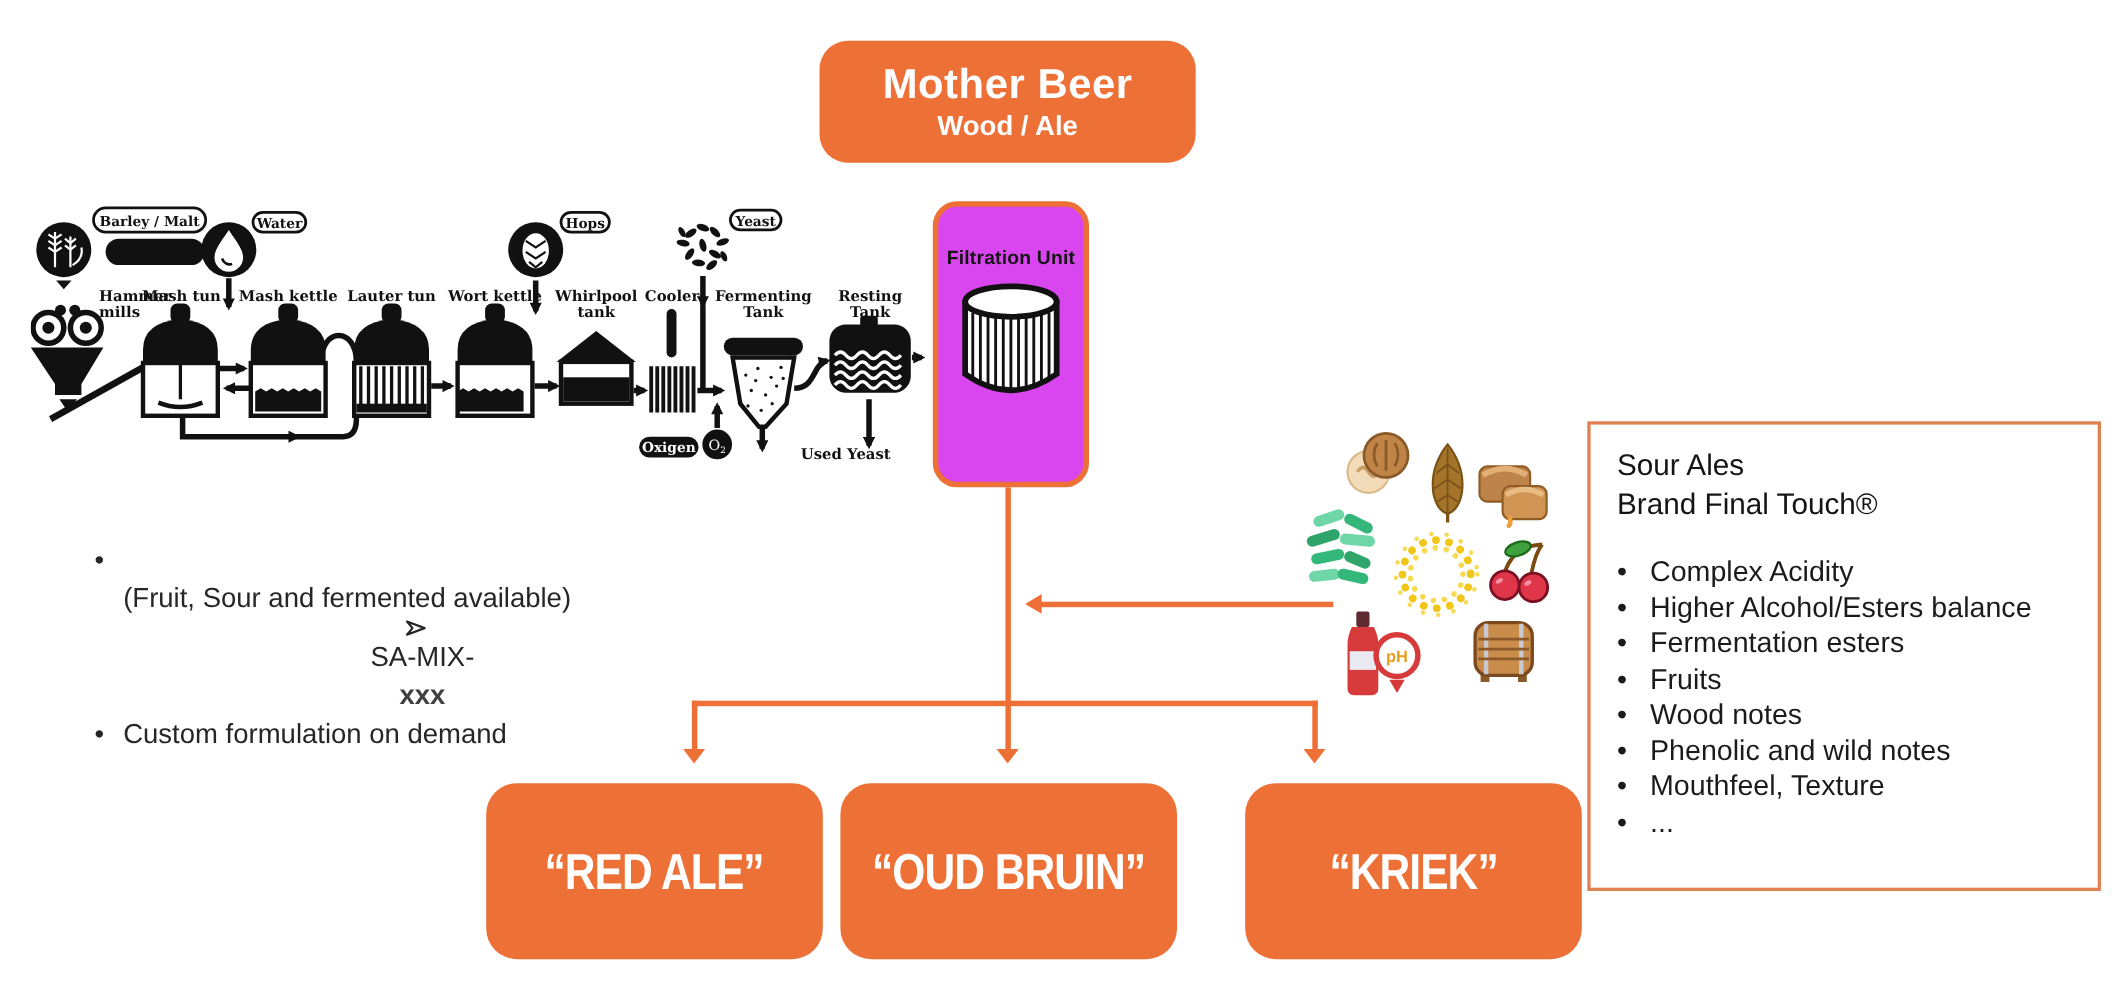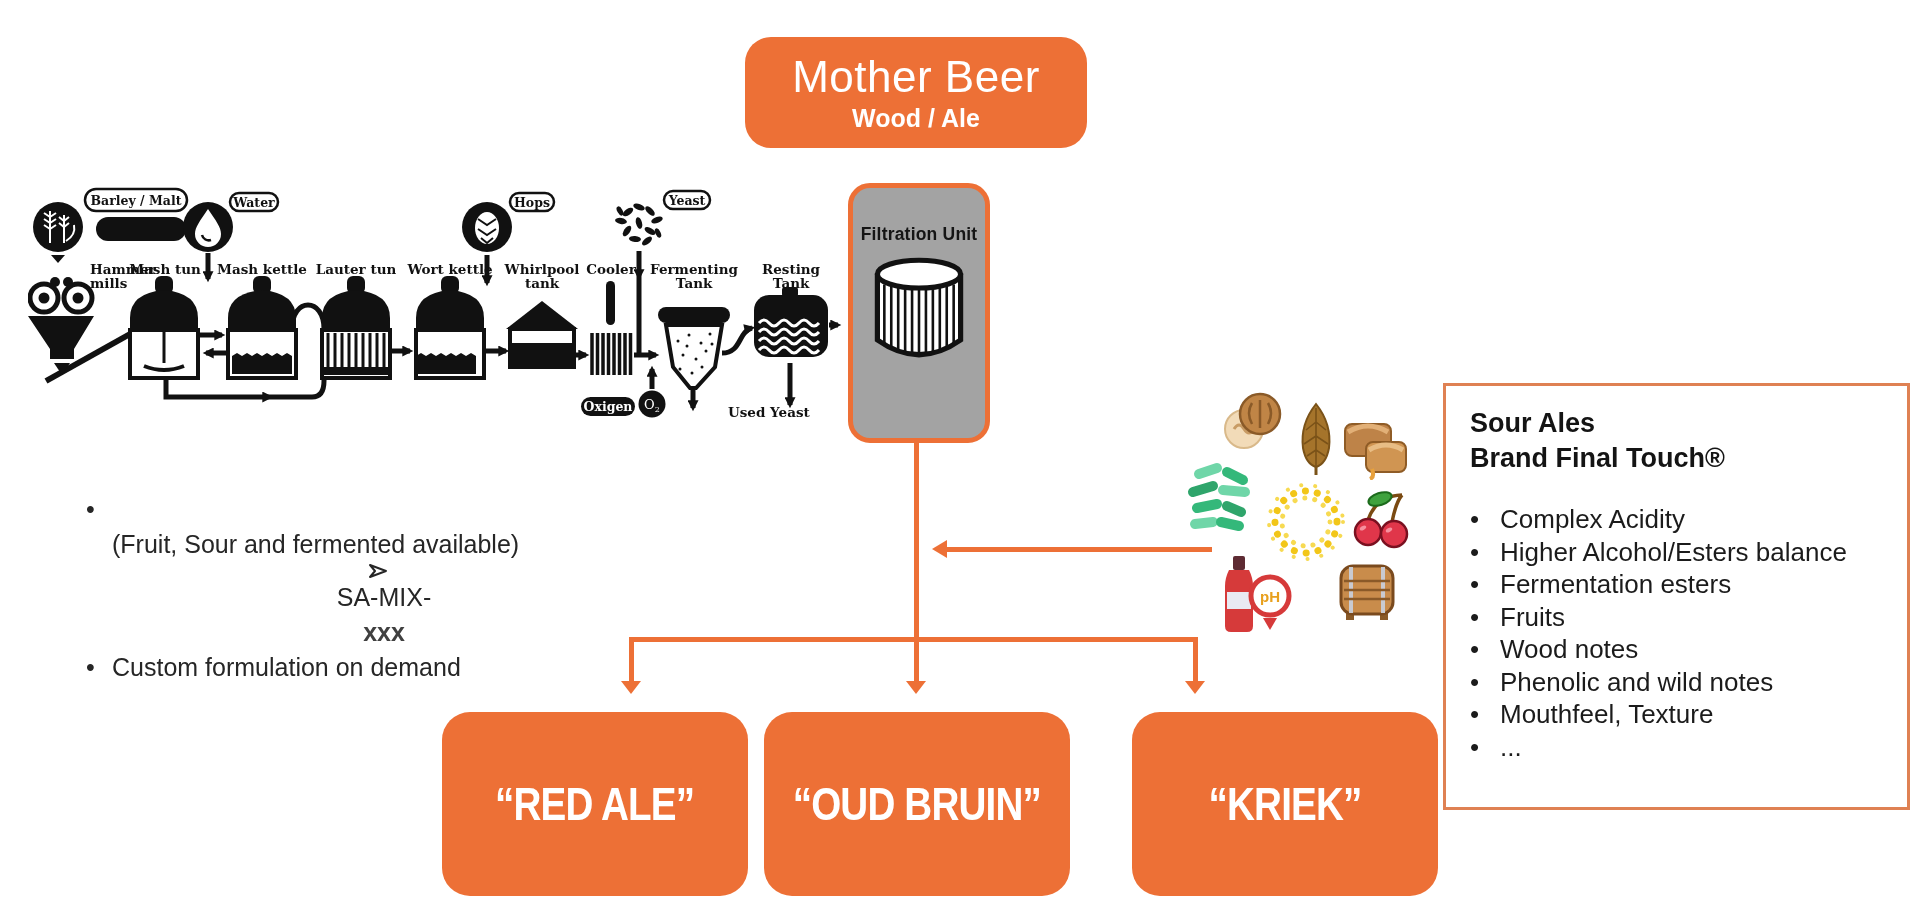"Mother Beer" #mother-box .t1 { font-size: 44px -> 38px; font-weight: normal -> bold }
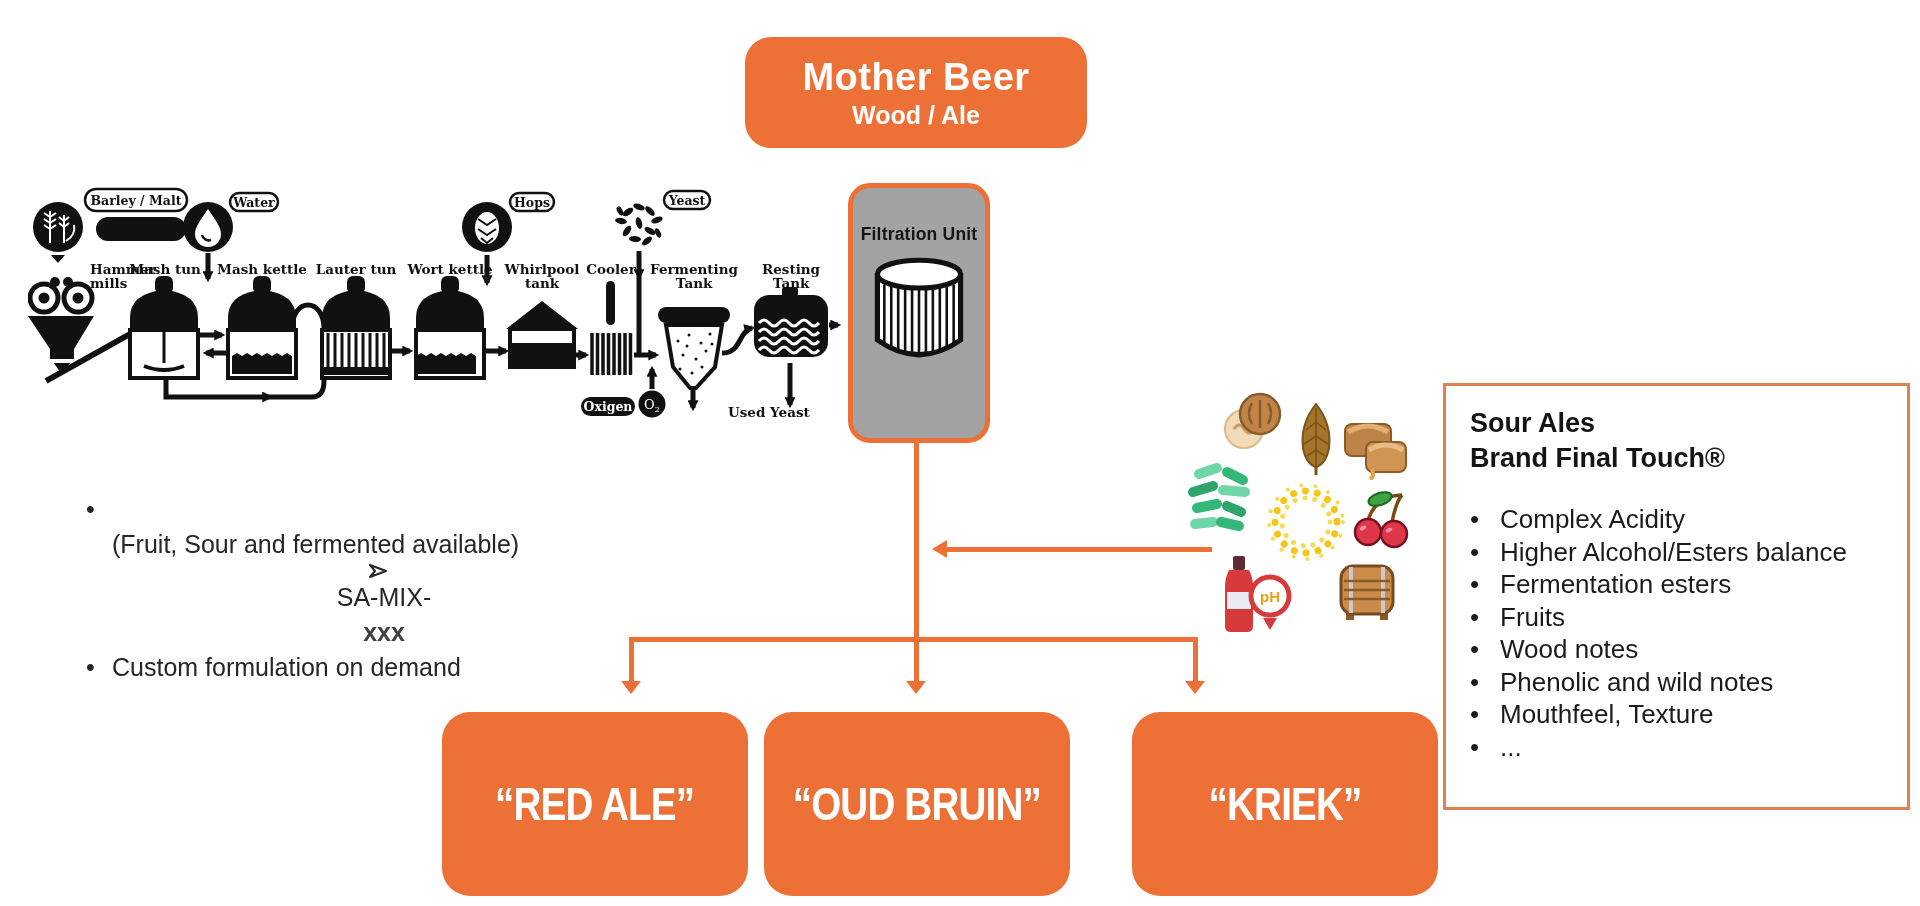"Filtration Unit" #filtration-box { background: #a3a3a3 -> #d946ef }
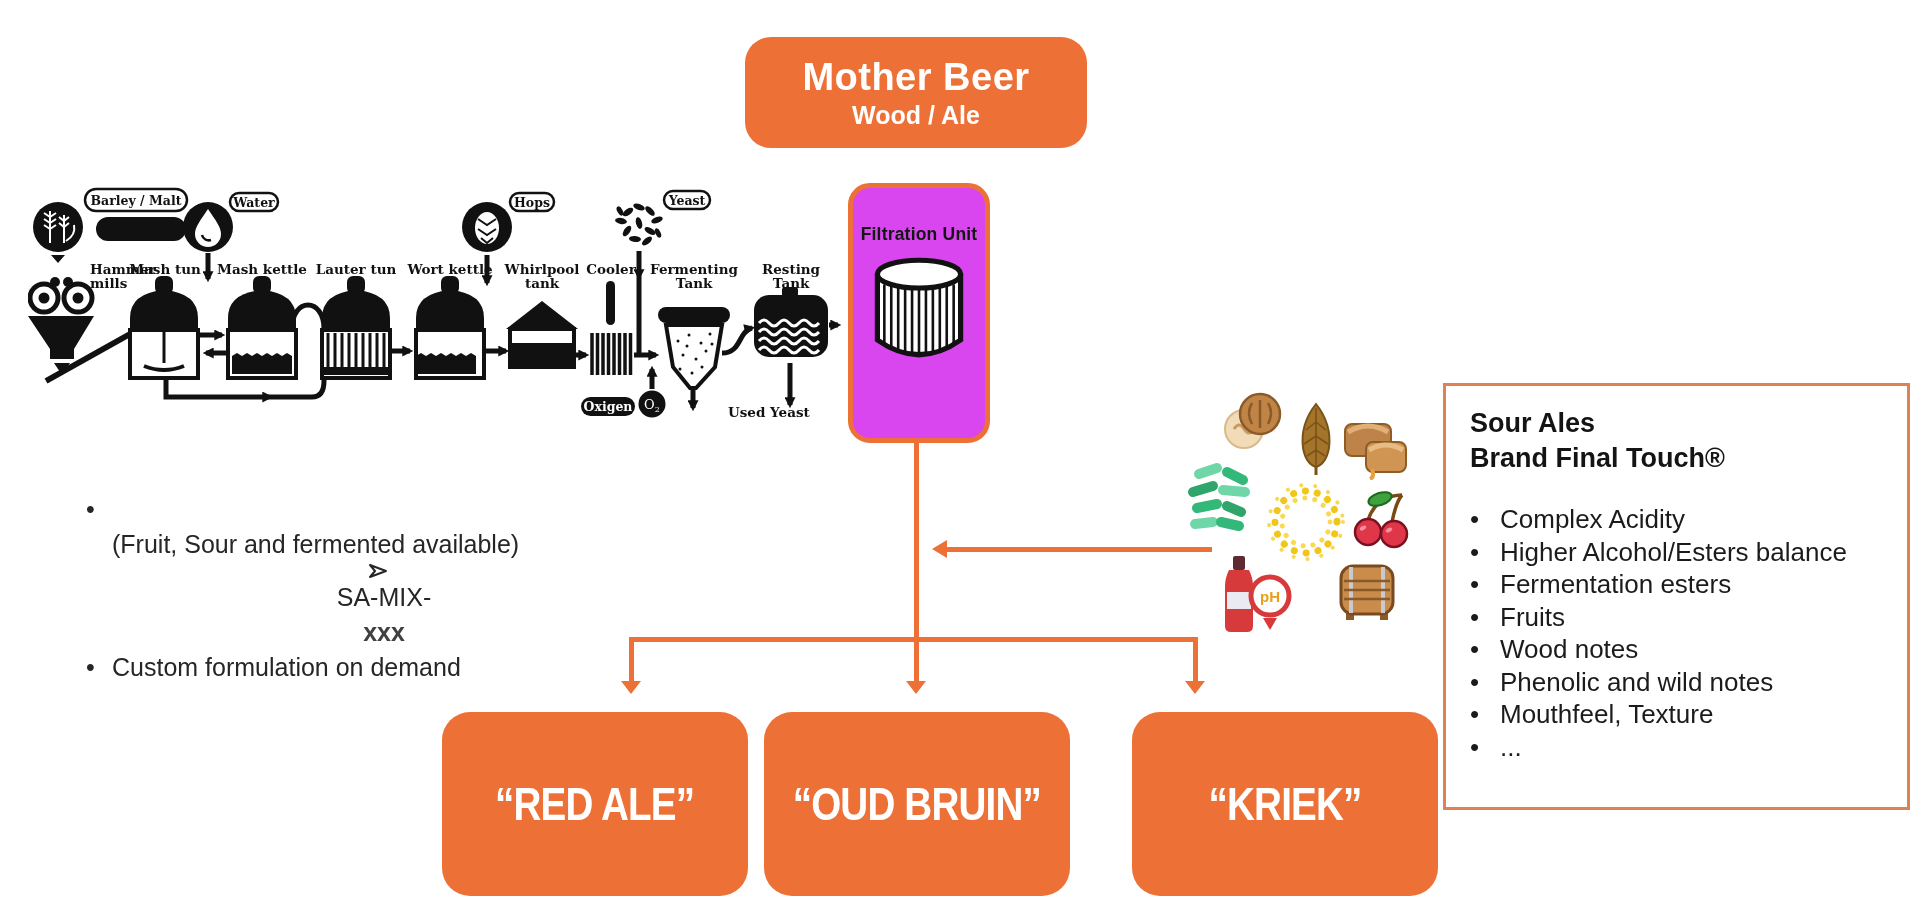"Sour Ales" #sour-box .stitle { font-weight: bold -> normal }
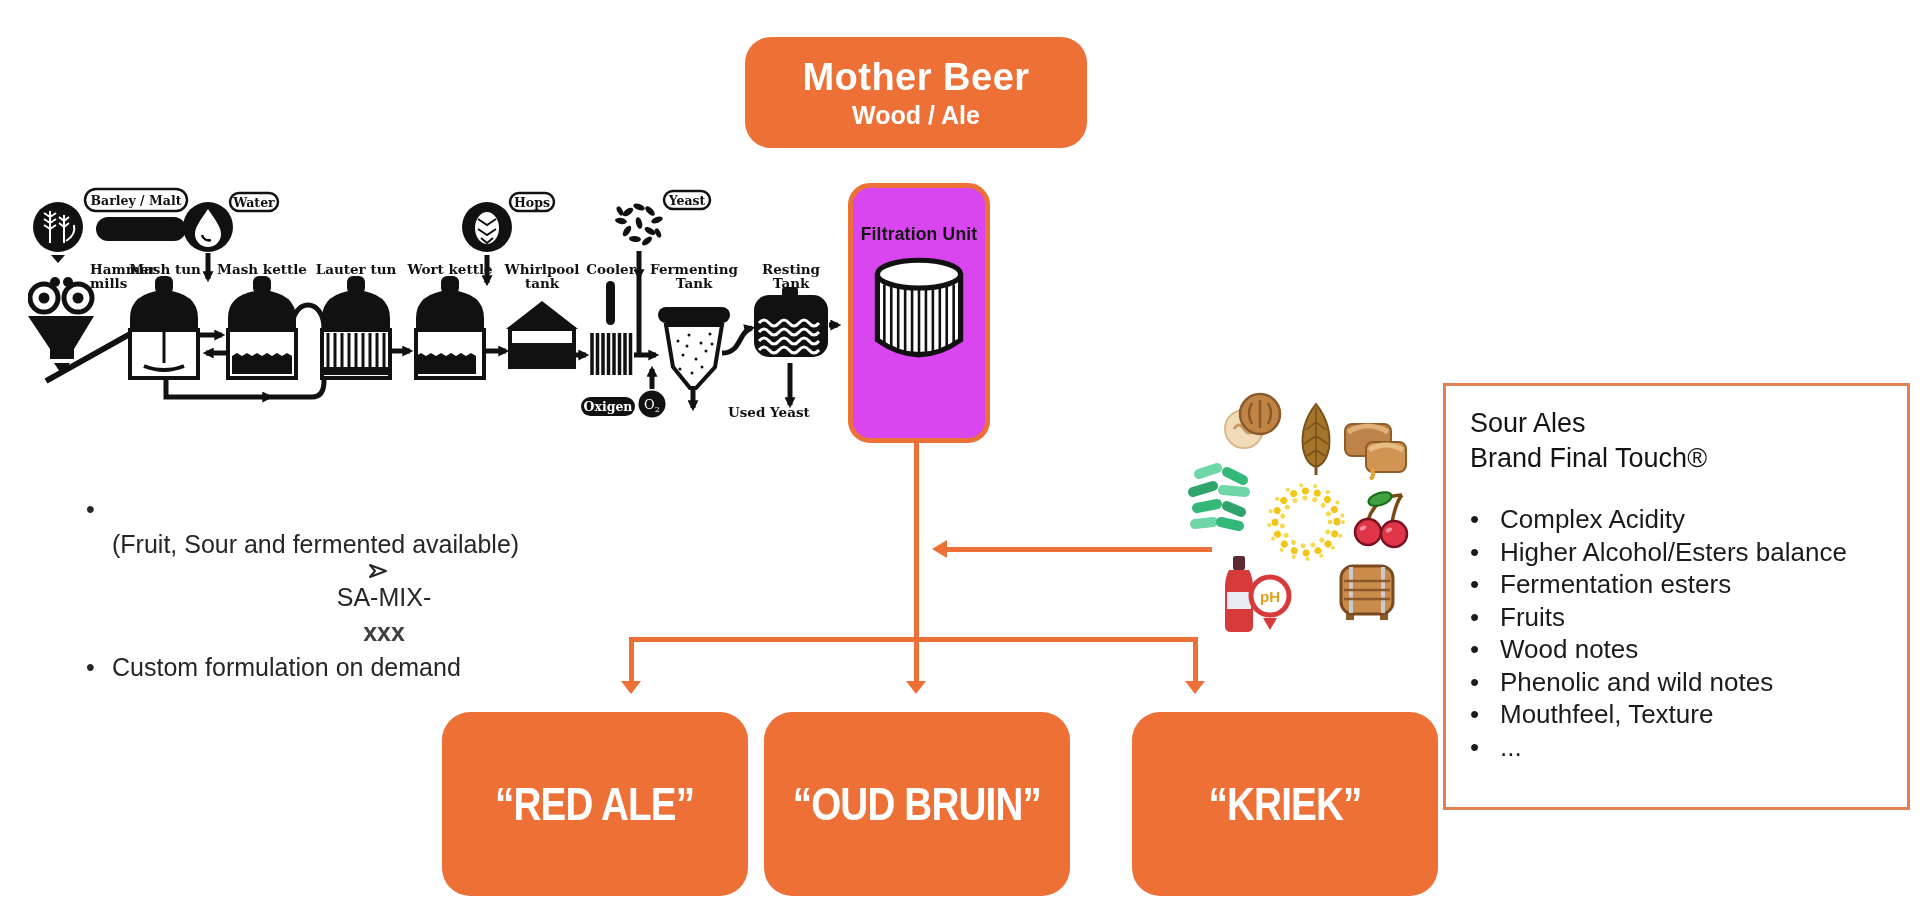"“RED ALE”" .outbox { height: 184px -> 160px }
